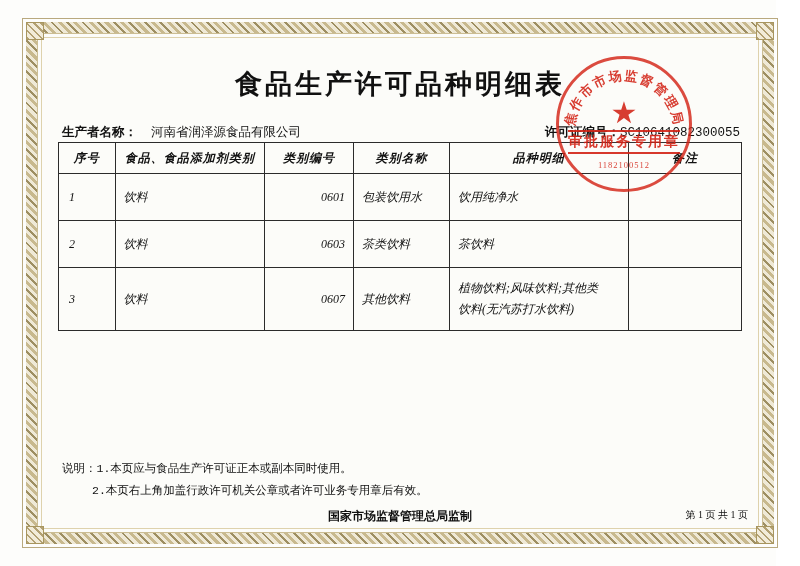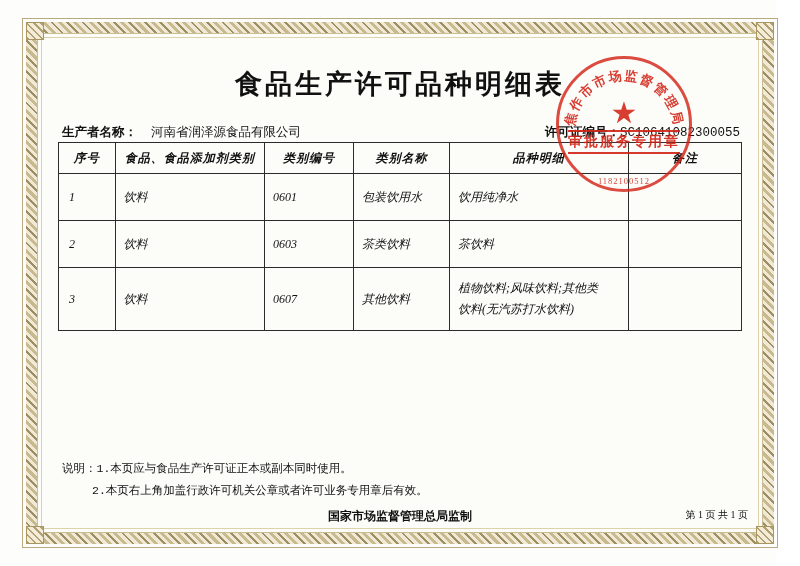"1182100512" .seal-code { margin-top: 16px -> none }
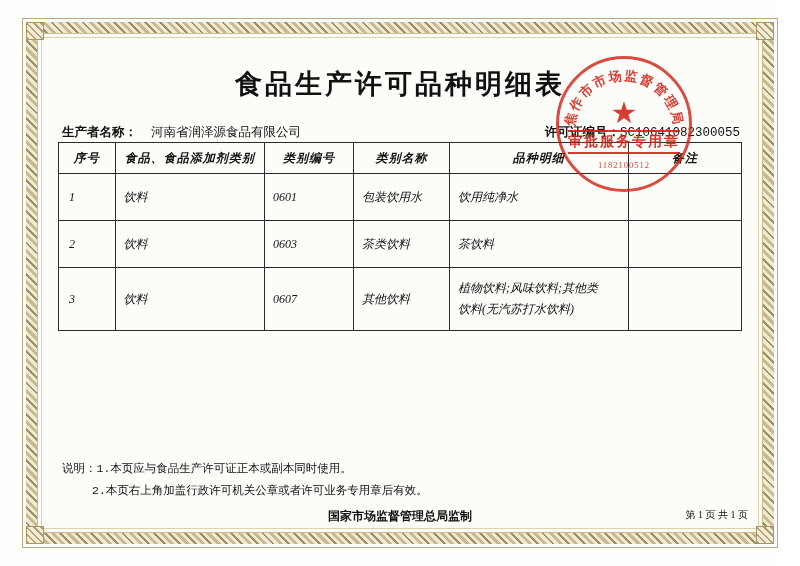"0601" table.grid tbody td.c-code { text-align: none -> right }
